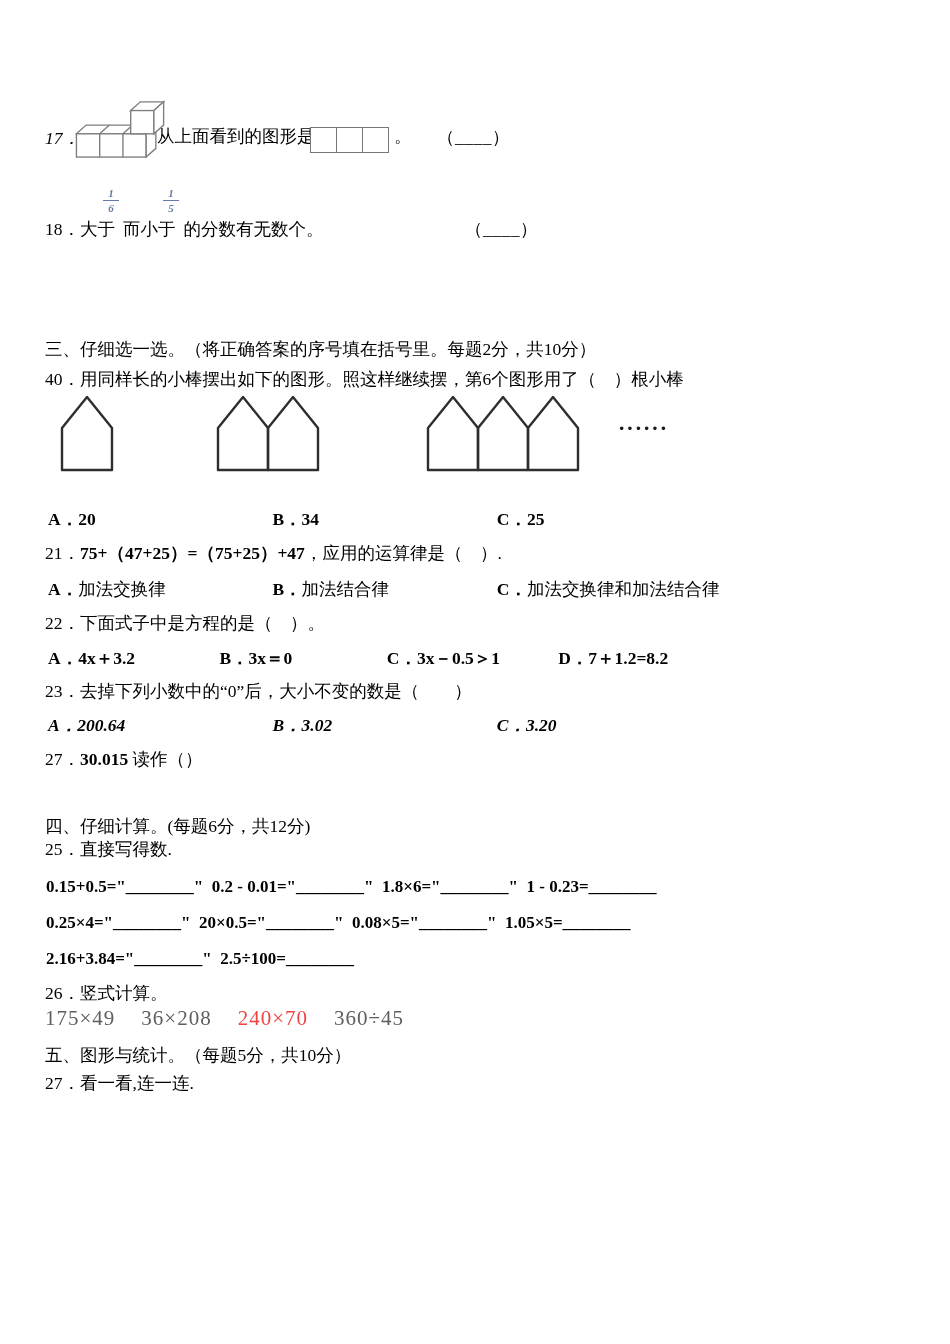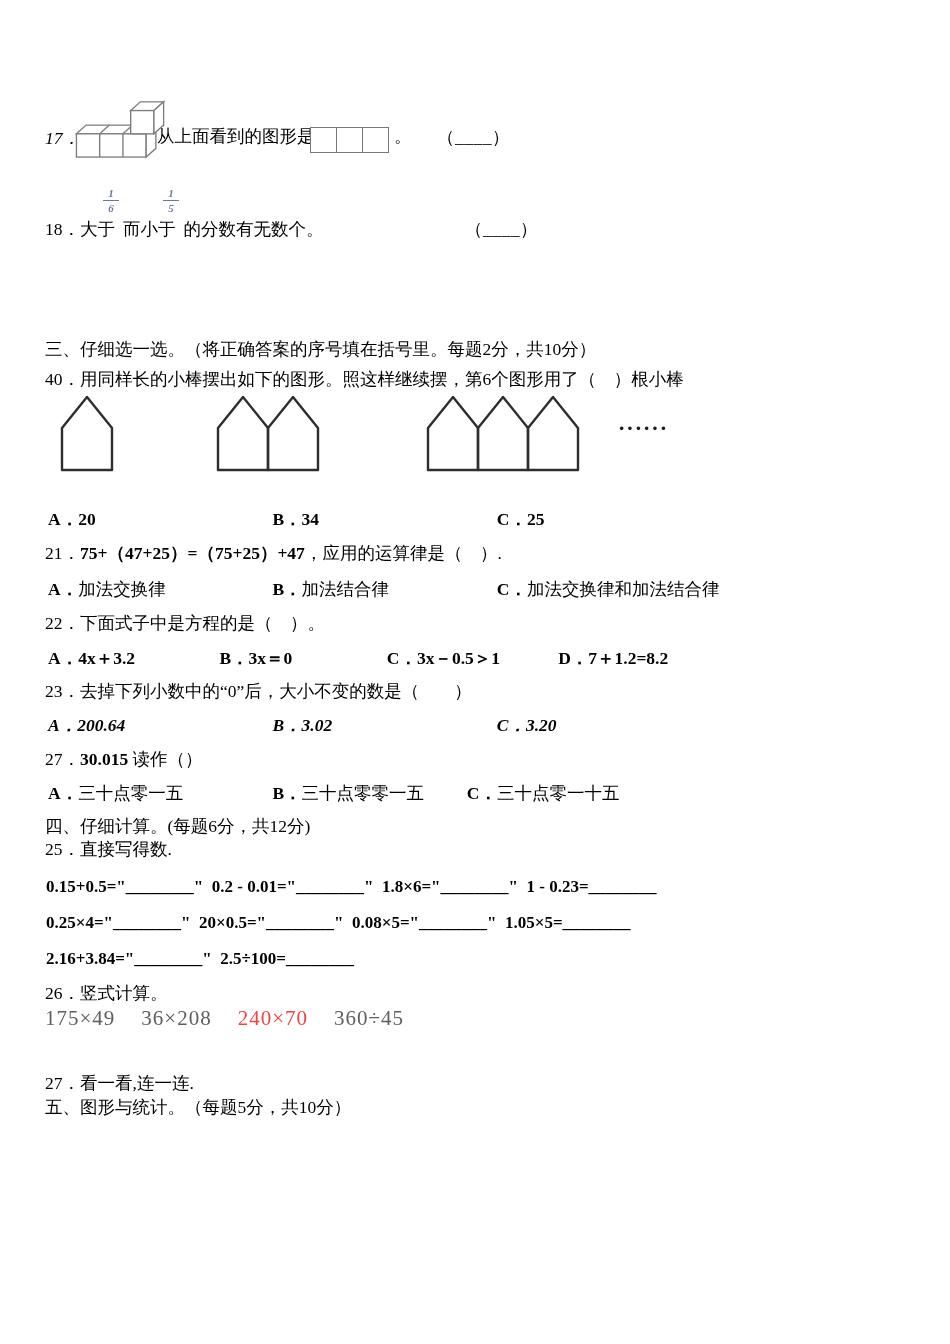"A．三十点零一五 B．三十点零零一五 C．三十点零一十五" div.abs { html: <div> <span><span>A．</span><span>三十点零一五</span></span> <span><span>B．</span><span>三十点零零一五</span></span> <span><span>C．</span><span>三十点零一十五</span></span> </div> -> none }
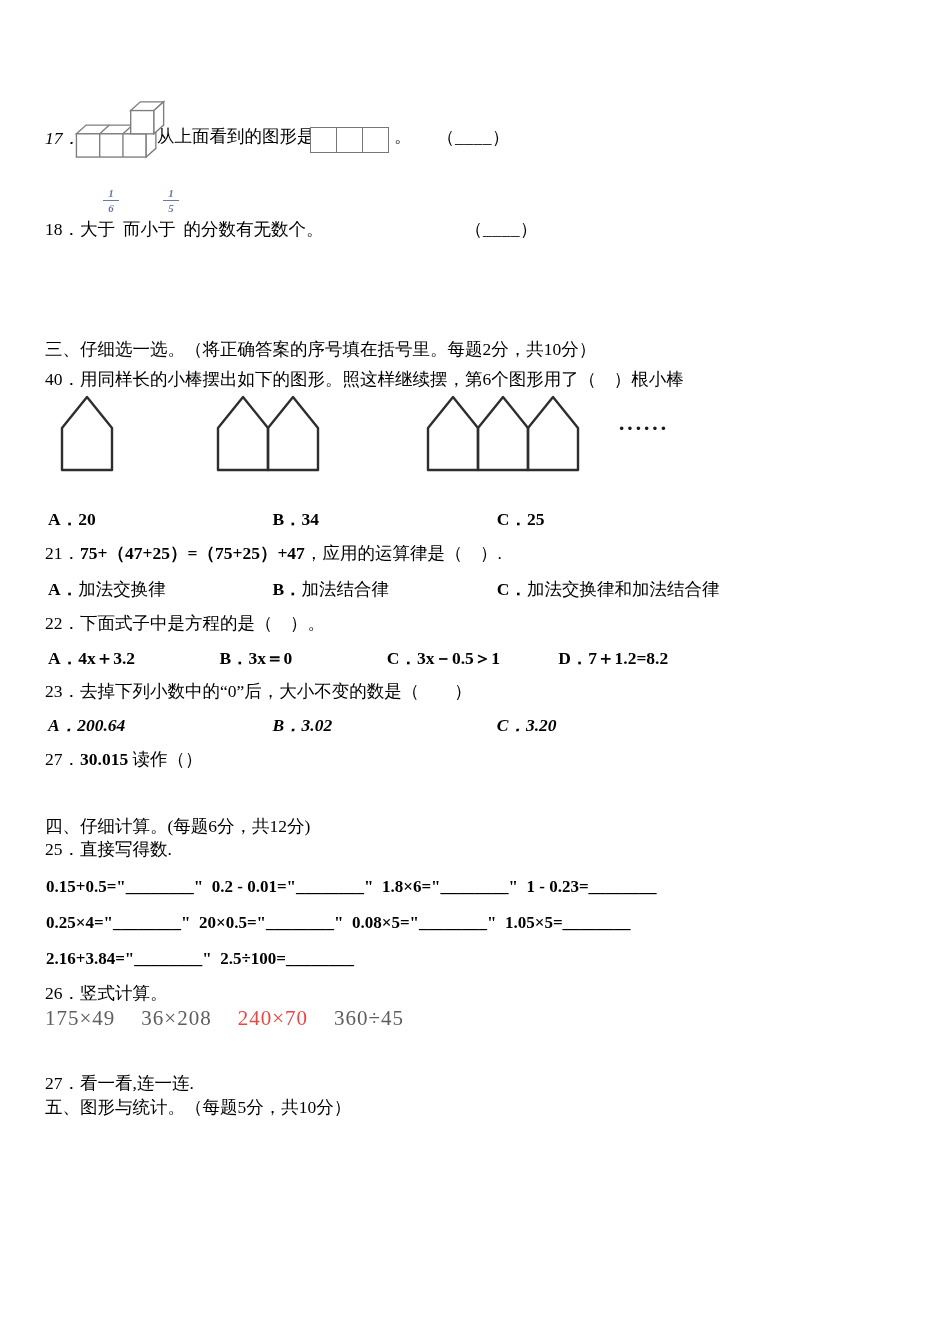"五、图形与统计。（每题5分，共10分）" #sec5-row { top: 1096px -> 1044px }
